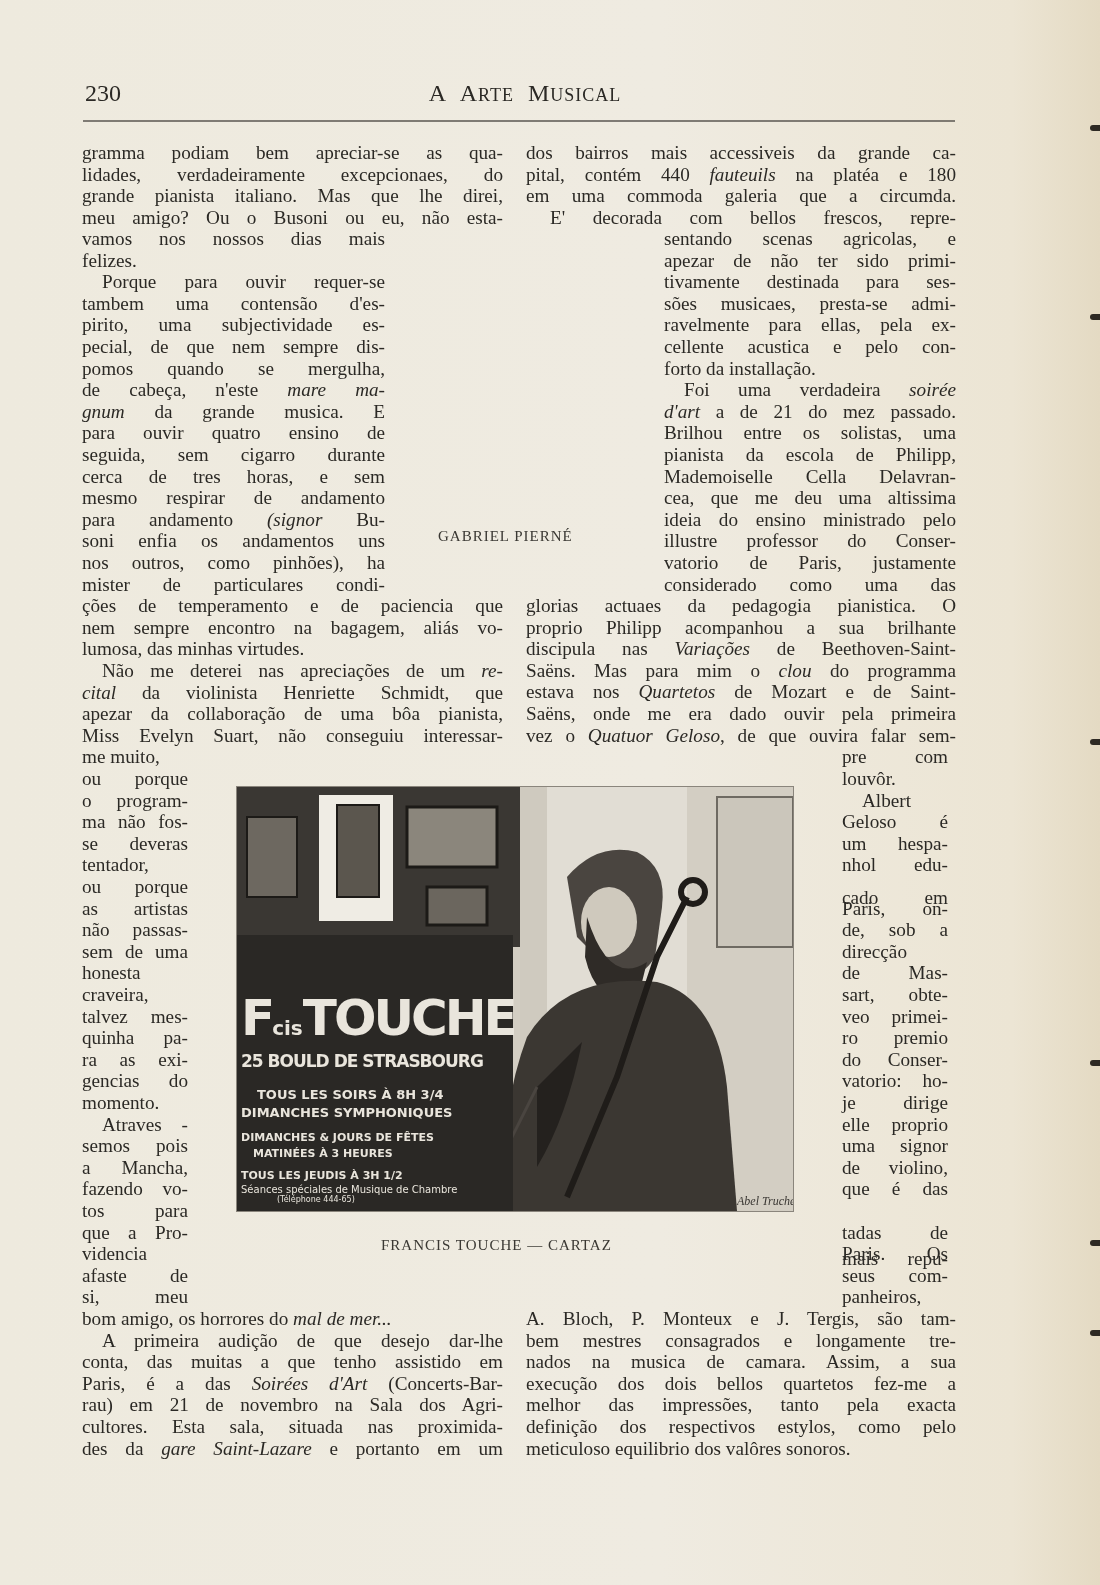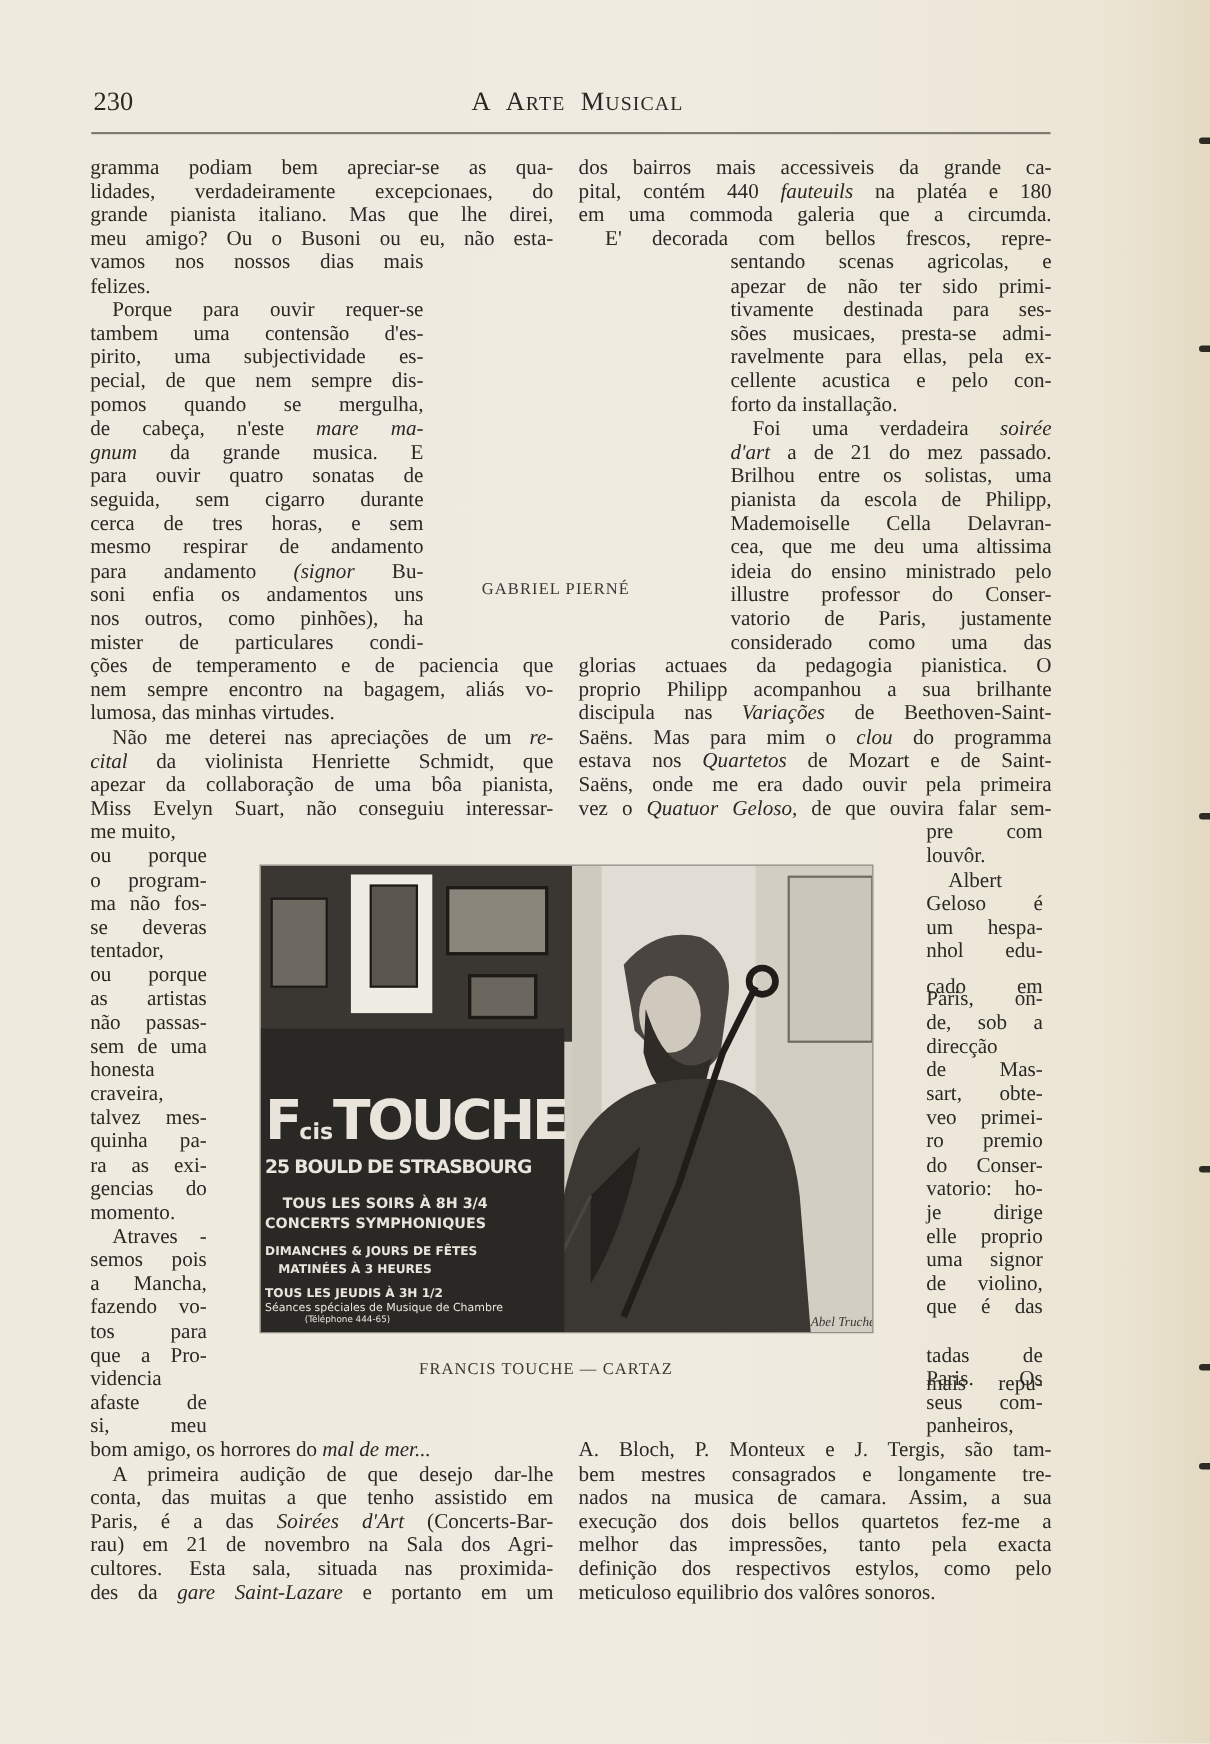"para ouvir quatro sonatas de" span { text: sonatas -> ensino }
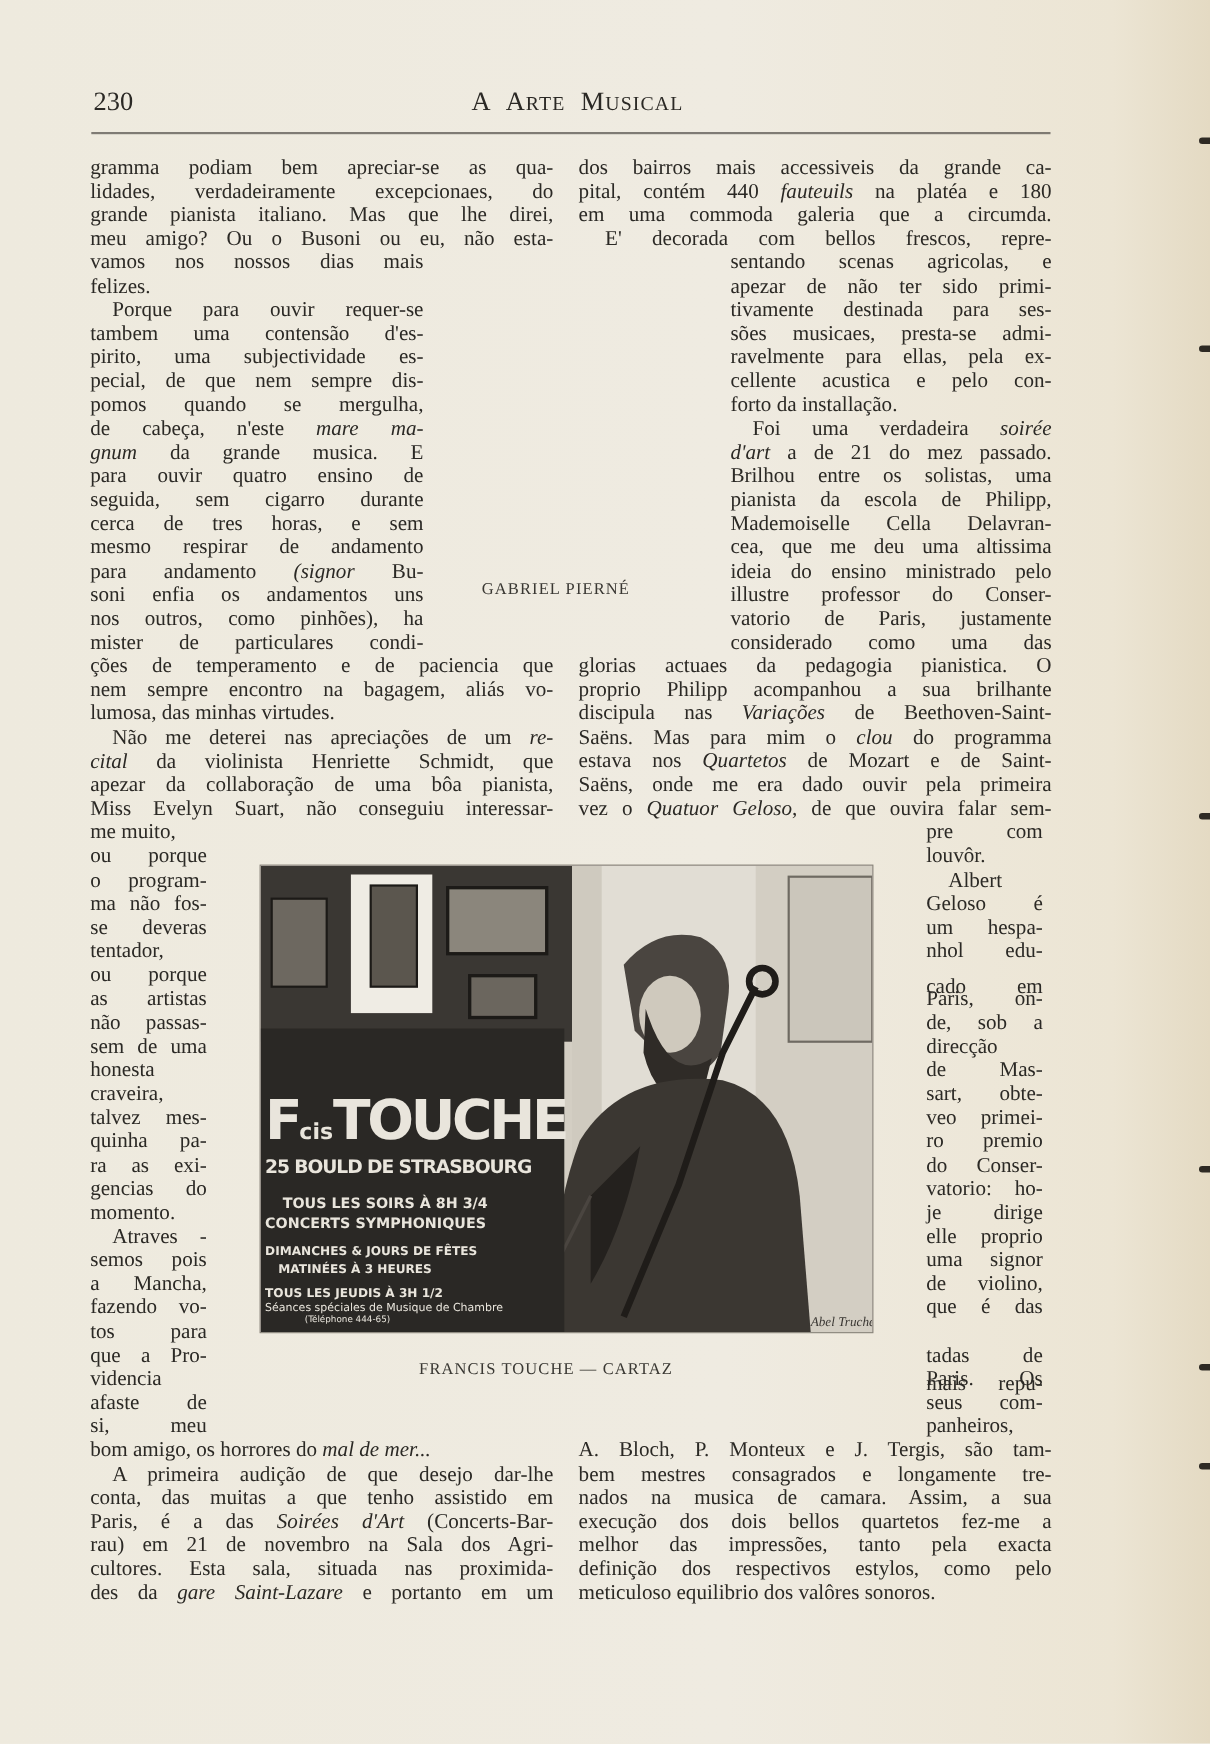"CONCERTS SYMPHONIQUES" div.poster-text { text: CONCERTS -> DIMANCHES }
